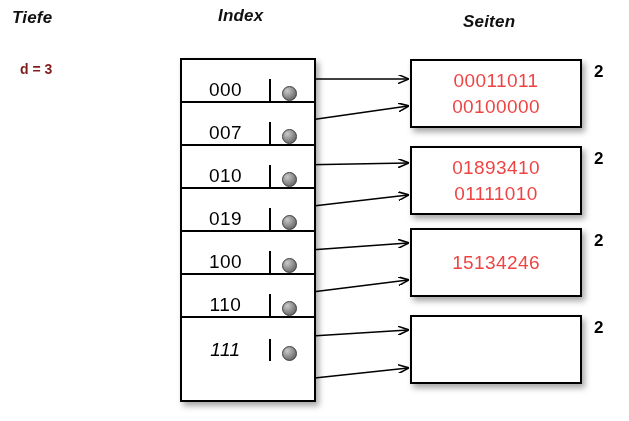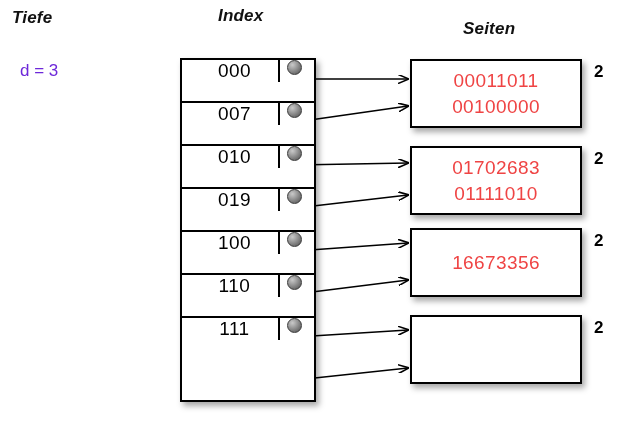"Seiten" #heading-seiten { top: 19px -> 12px }
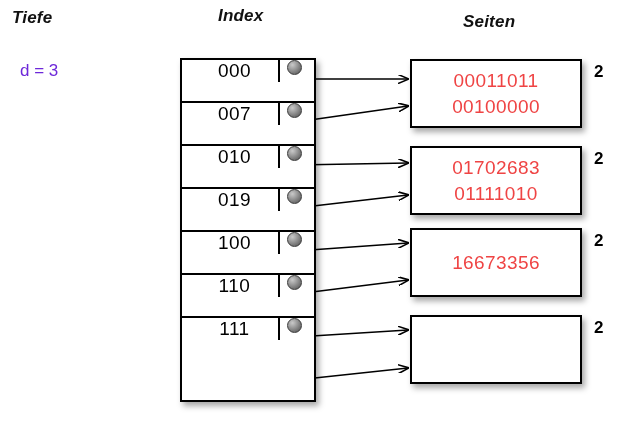"d = 3" .depth-value { color: #6d28d9 -> #7f1d1d; font-size: 17px -> 14px; font-weight: normal -> bold }
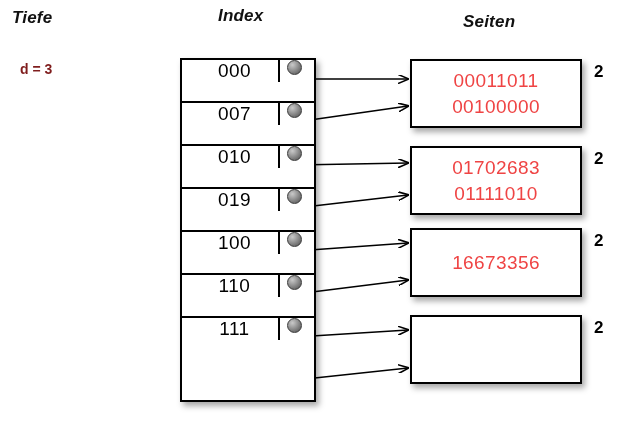"000" .index-row { align-items: flex-start -> flex-end; padding-left: 9px -> none }
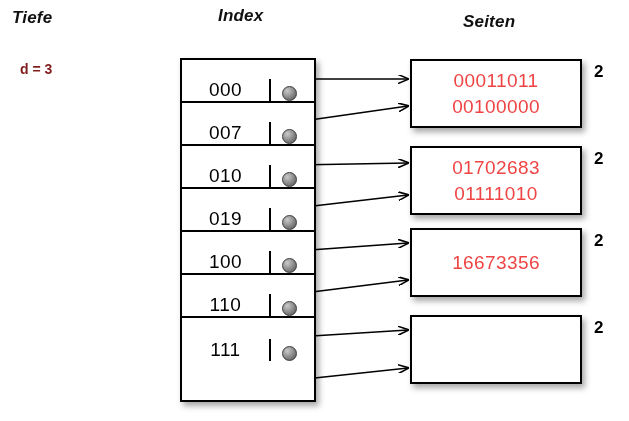"01702683" div.page-line { text: 01702683 -> 01893410 }
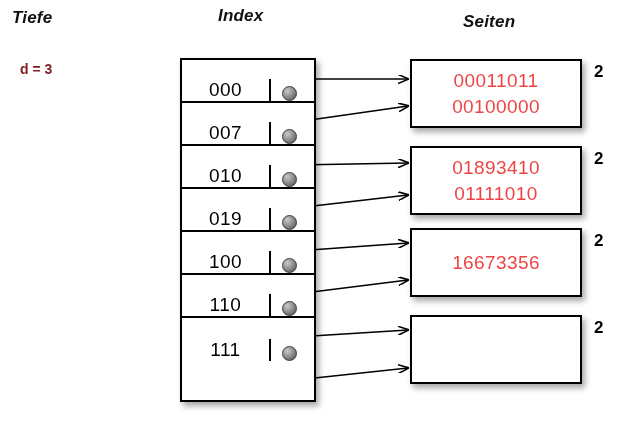"16673356" div.page-line { text: 16673356 -> 15134246 }
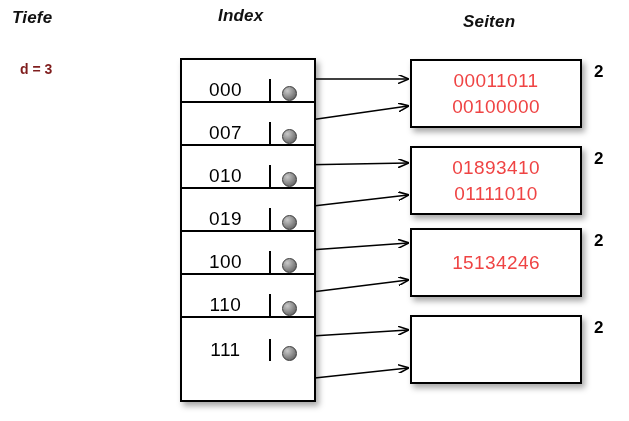"111" .index-row:last-child { font-style: none -> italic }
